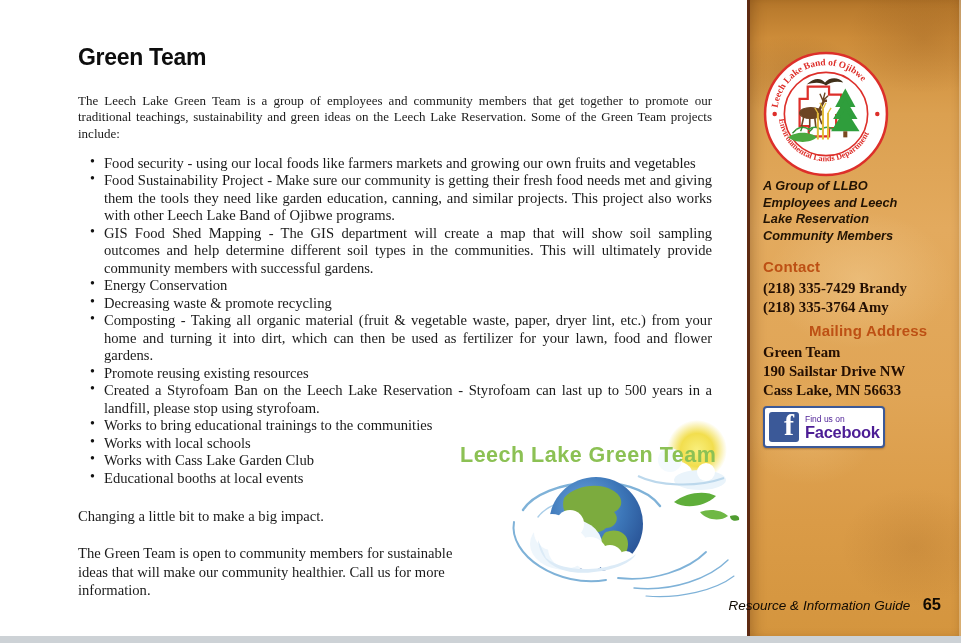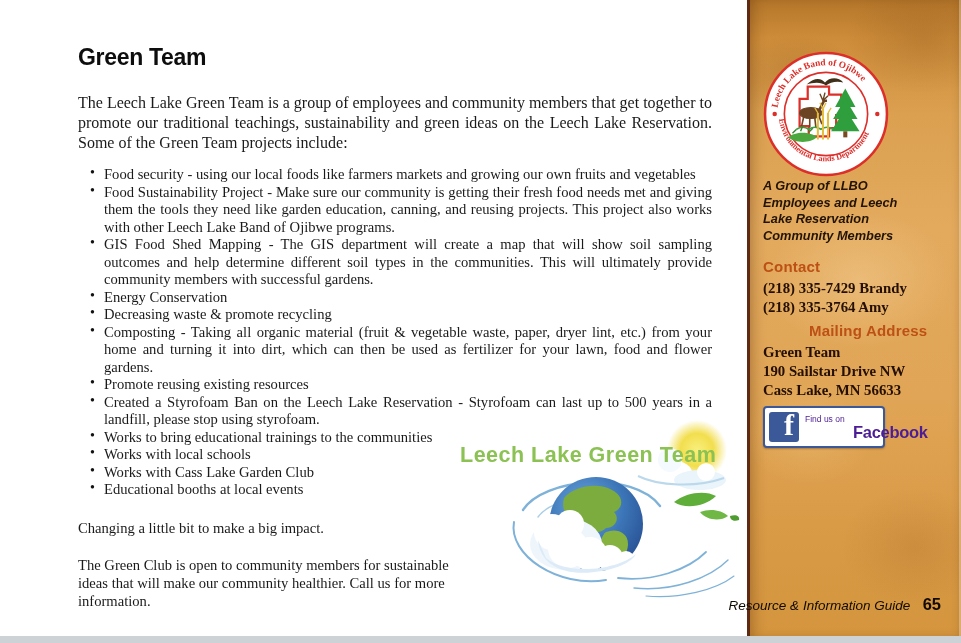"The Leech Lake Green Team" p.intro { font-size: 16px -> 13px }
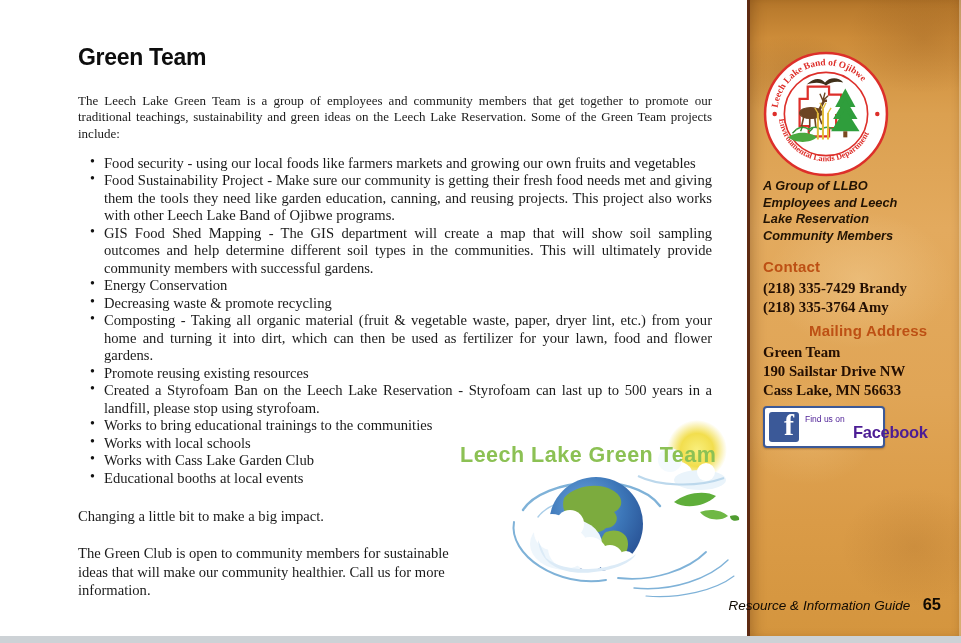"Food Sustainability Project - Make" li { text: reusing -> similar }
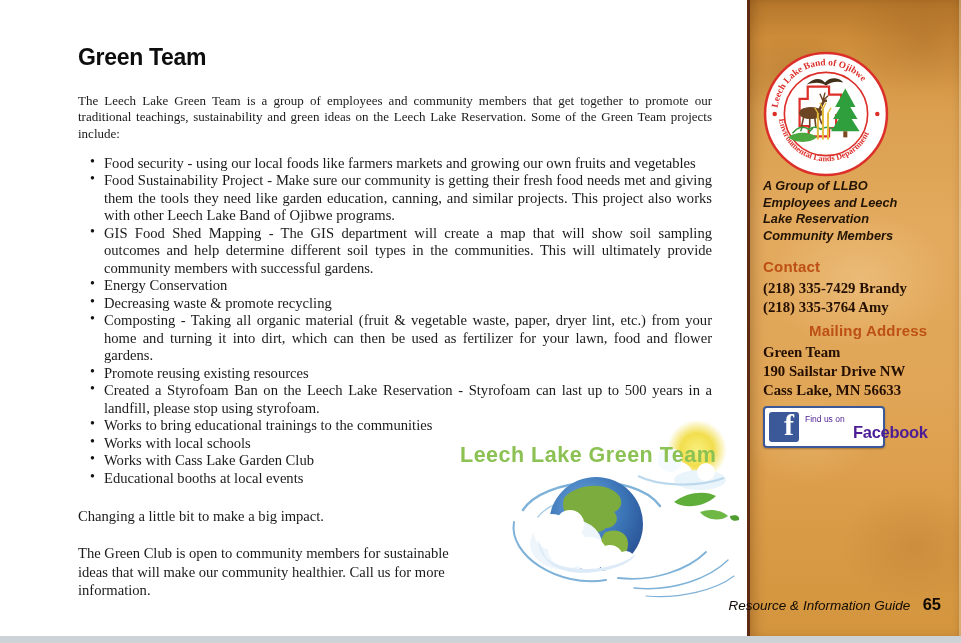"Facebook" .fb-name { margin-left: 48px -> none }
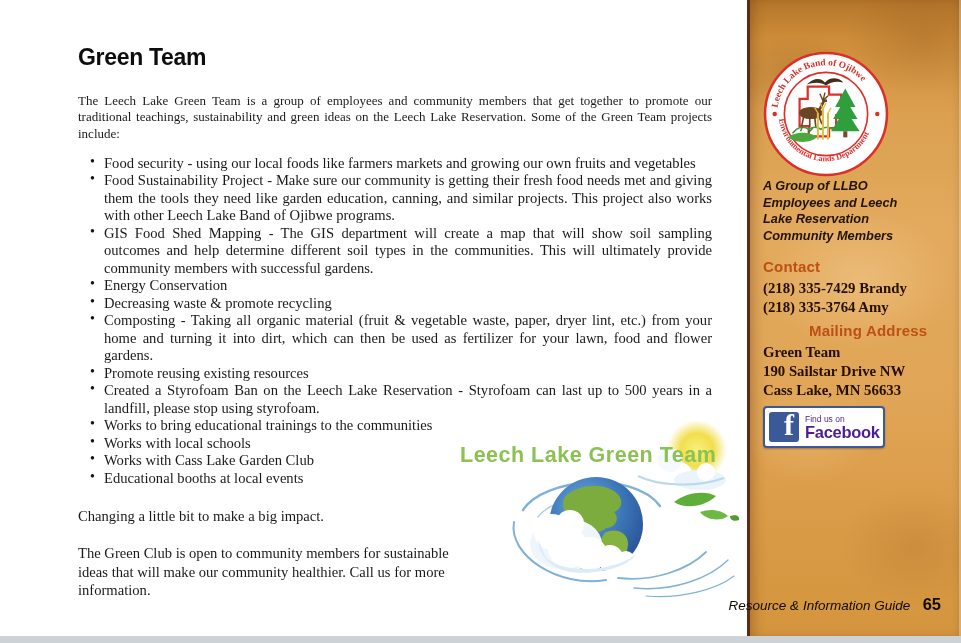"The Green Club is open" p.closing2 { text: Club -> Team }
